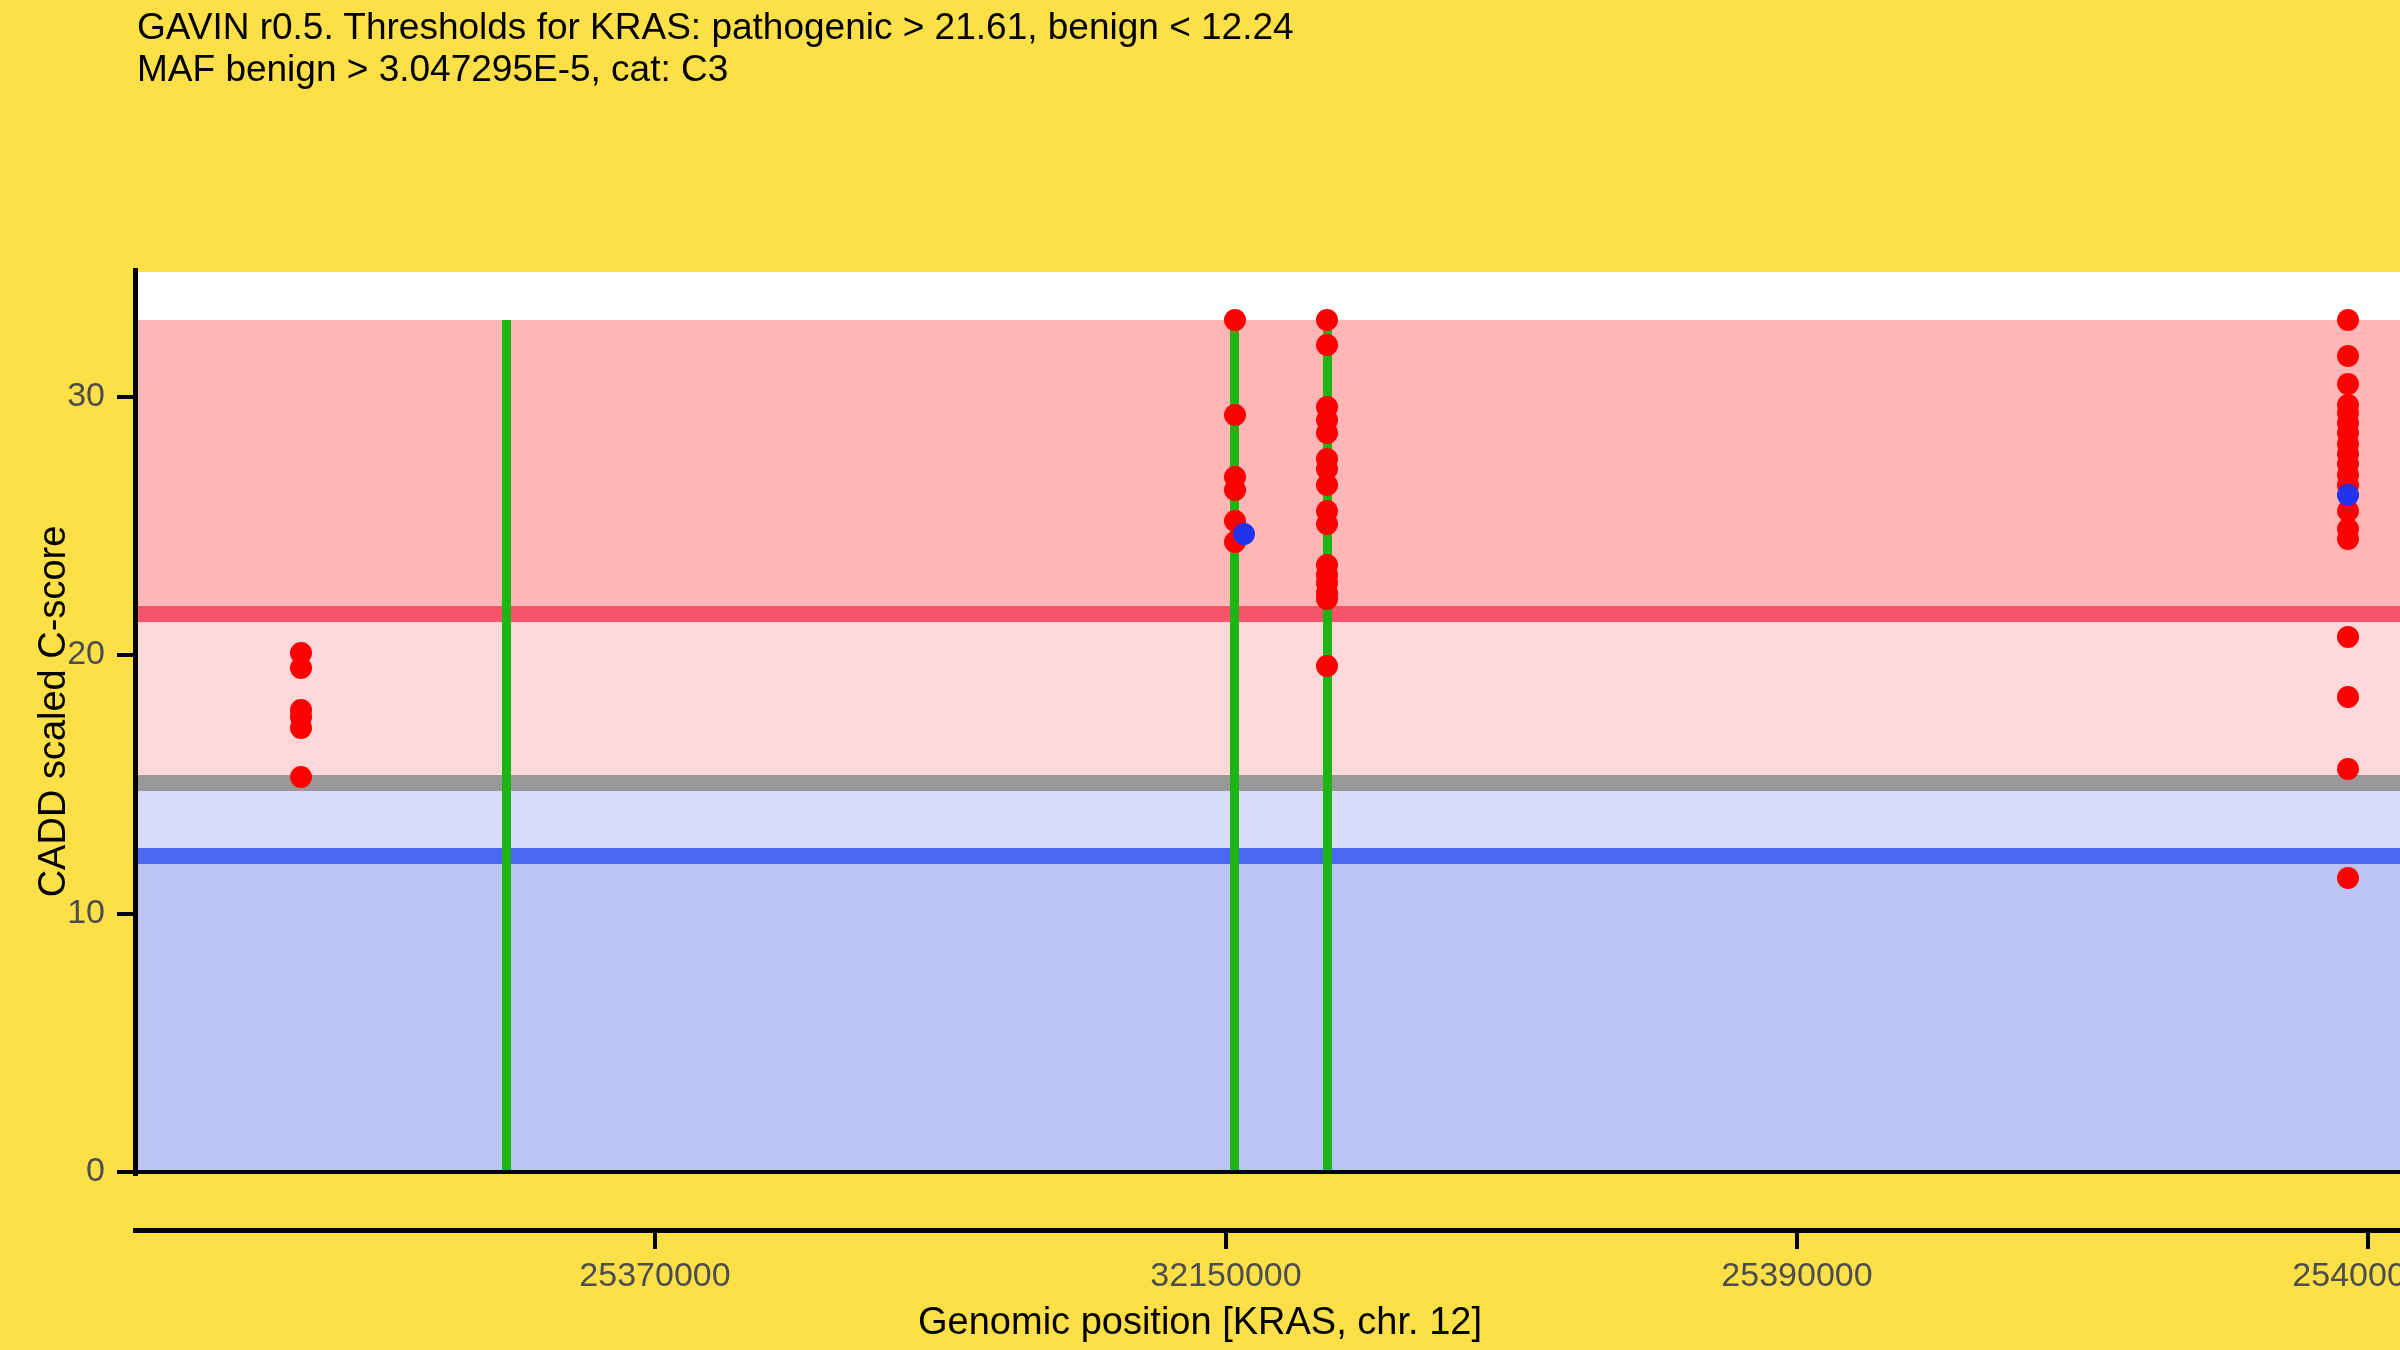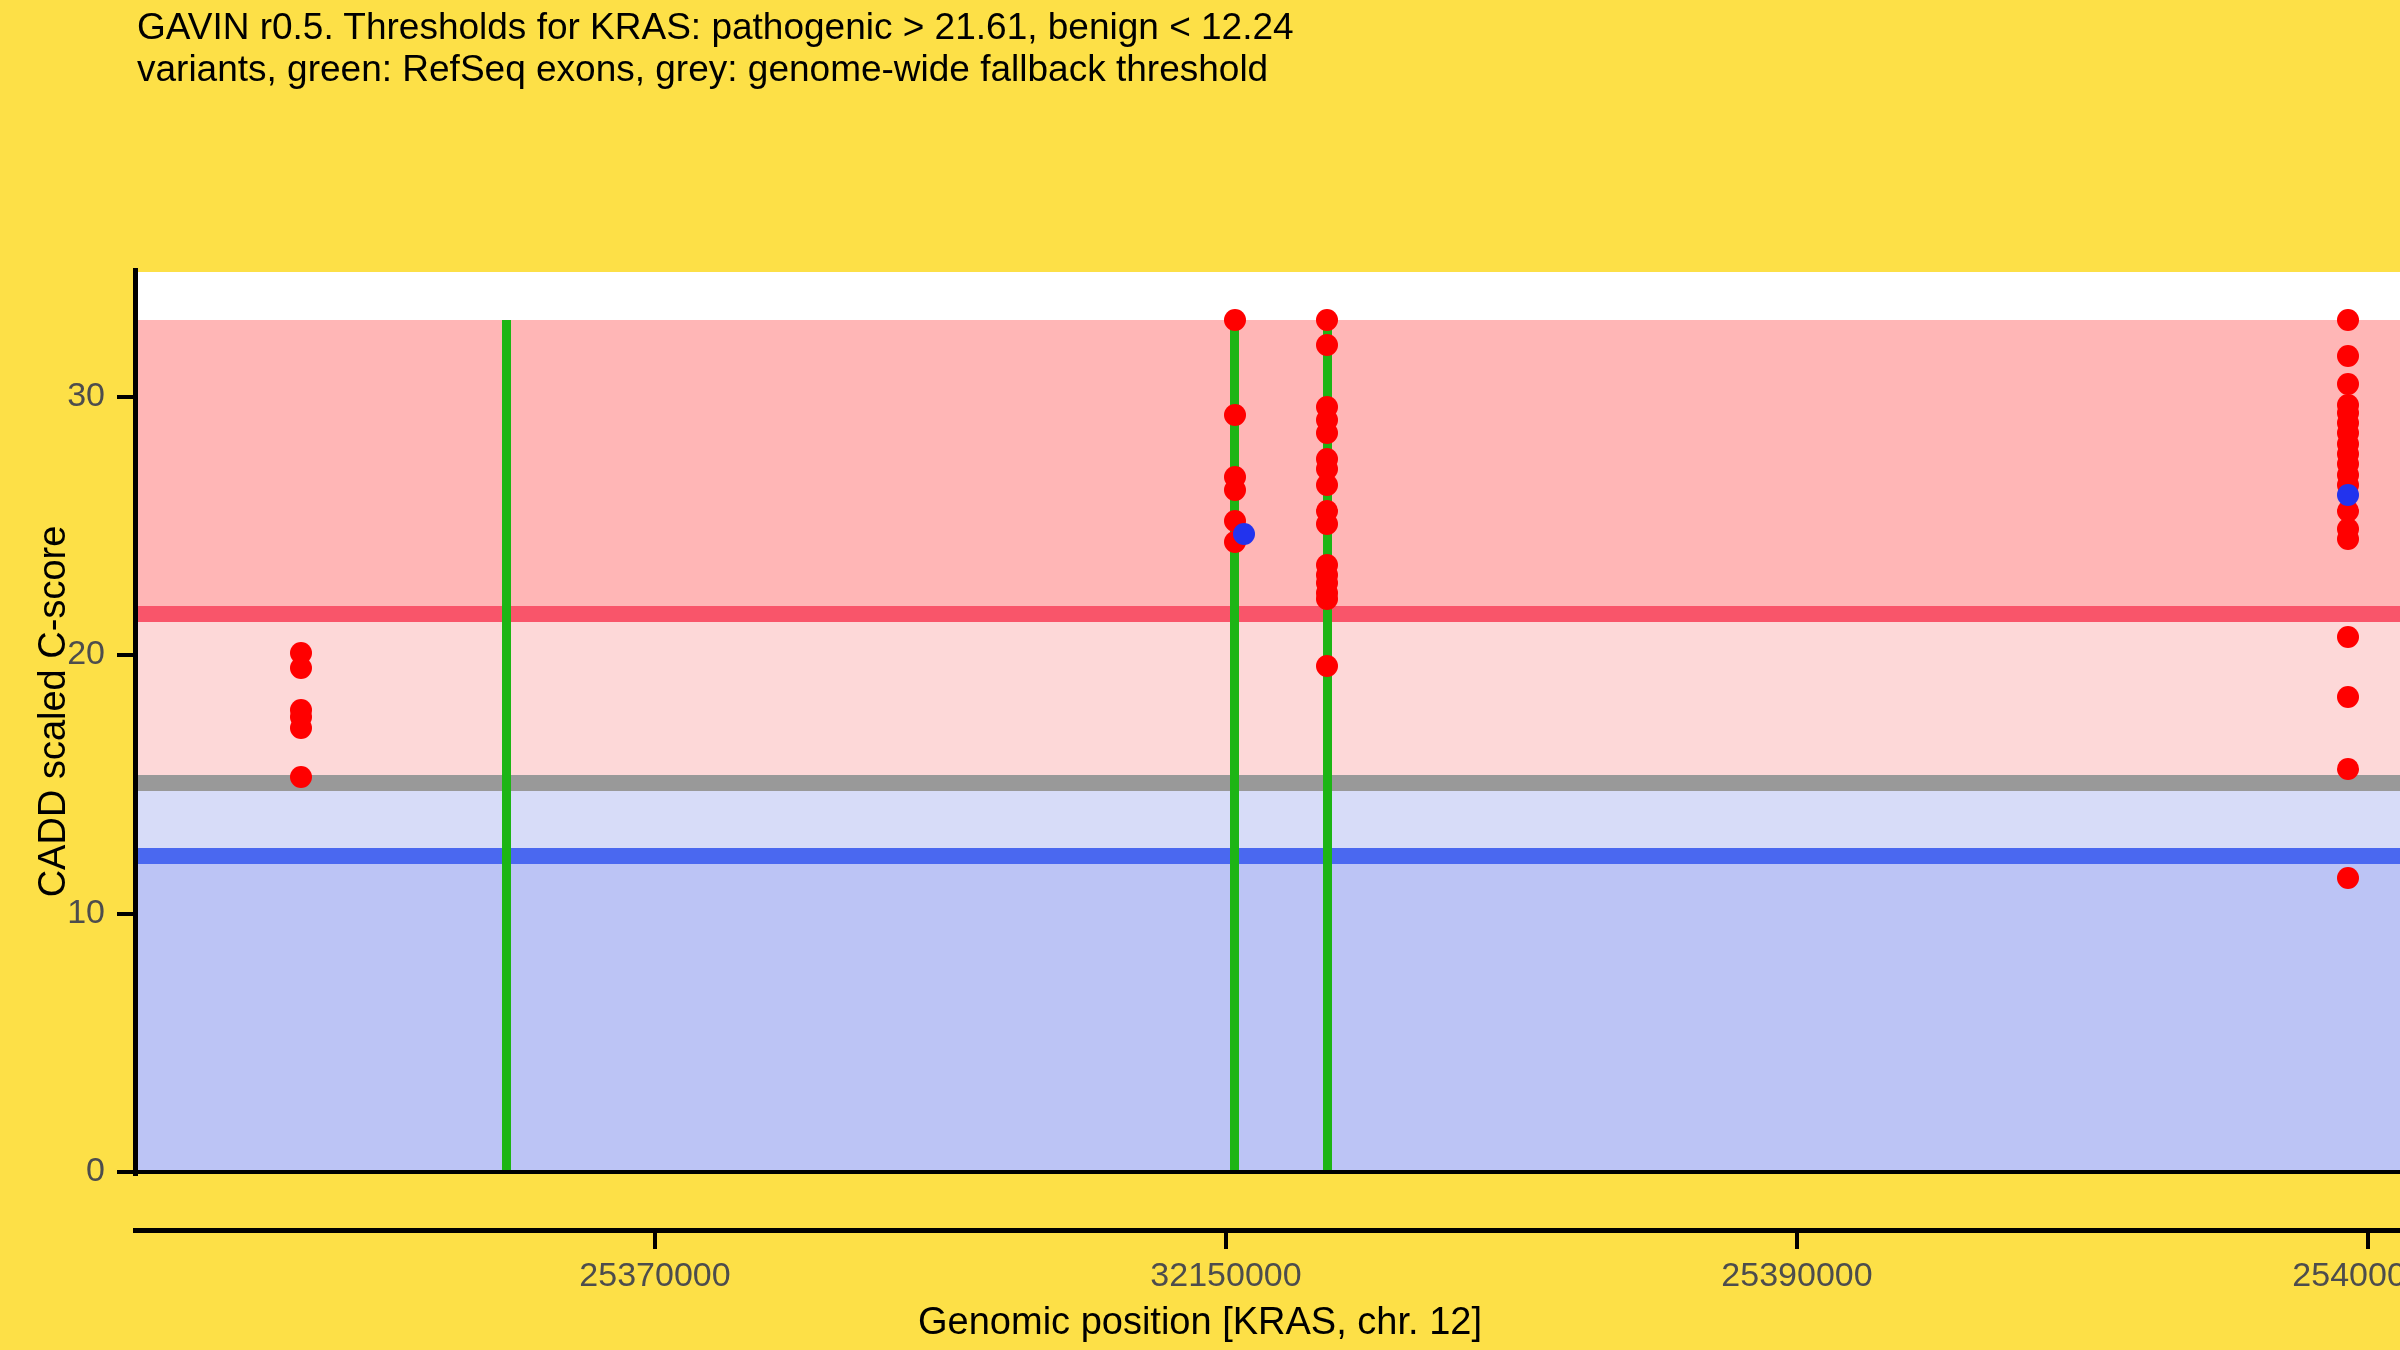"MAF benign > 3.047295E-5, cat:" div.title-line { html: none -> <div>MAF benign &gt; 3.047295E-5, cat: C3</div> }
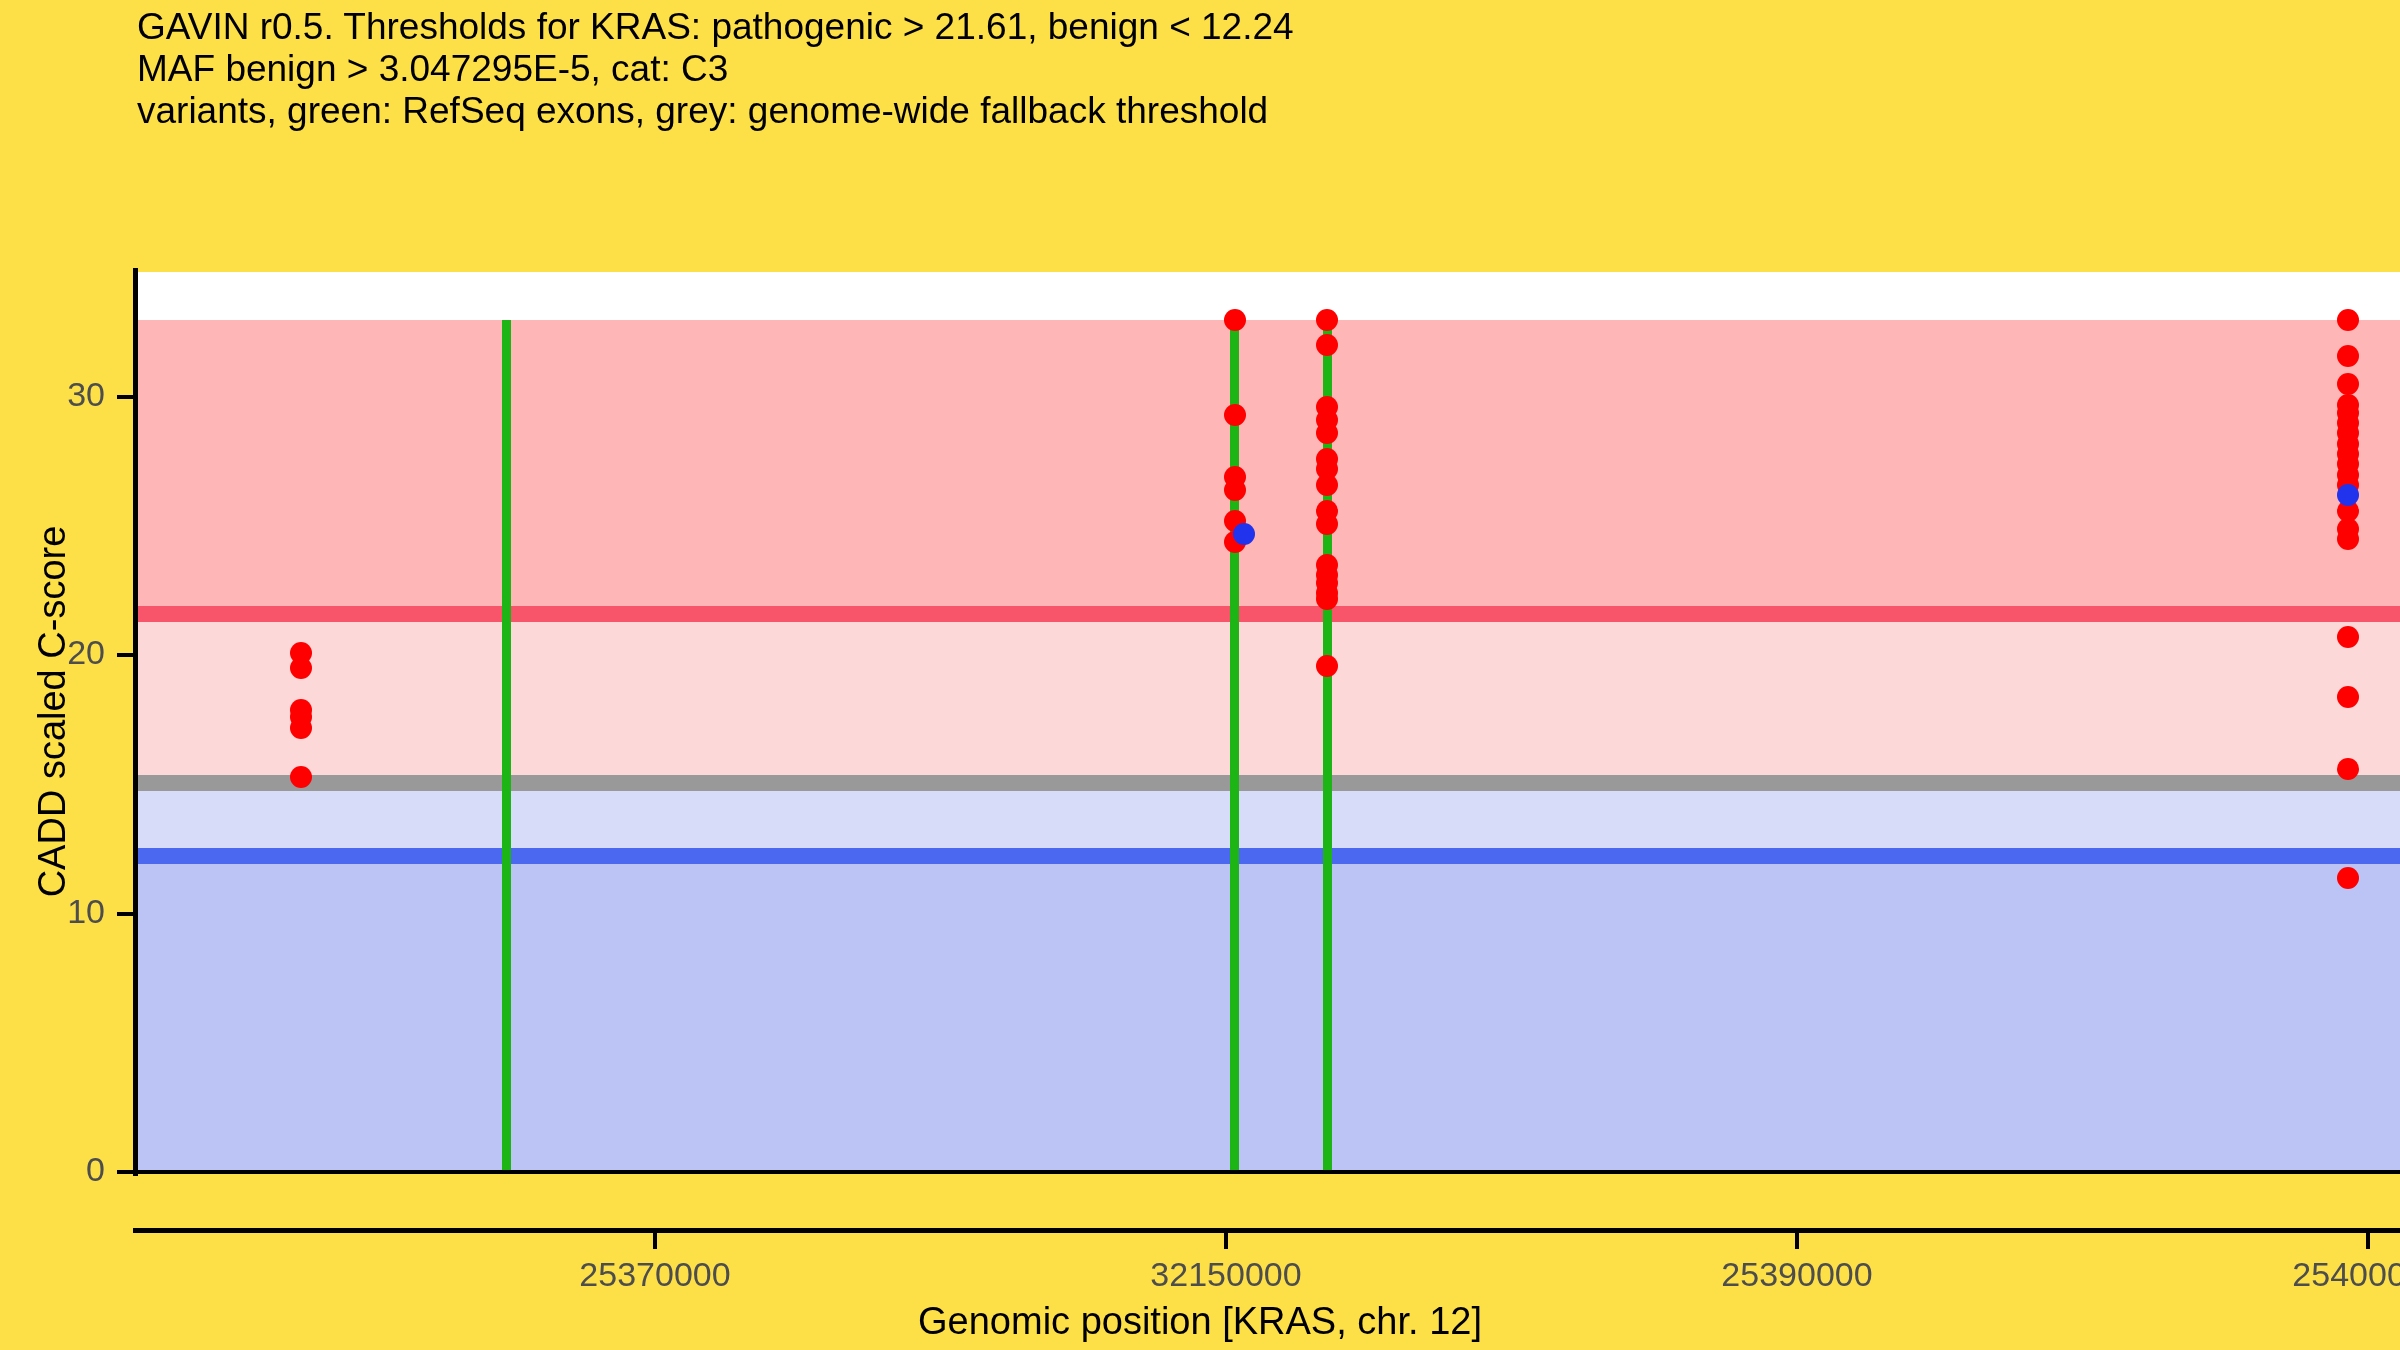"variants, green: RefSeq exons, grey:" div.title-line { html: <div>variants, green: RefSeq exons, grey: genome-wide fallback threshold</div> -> none }
